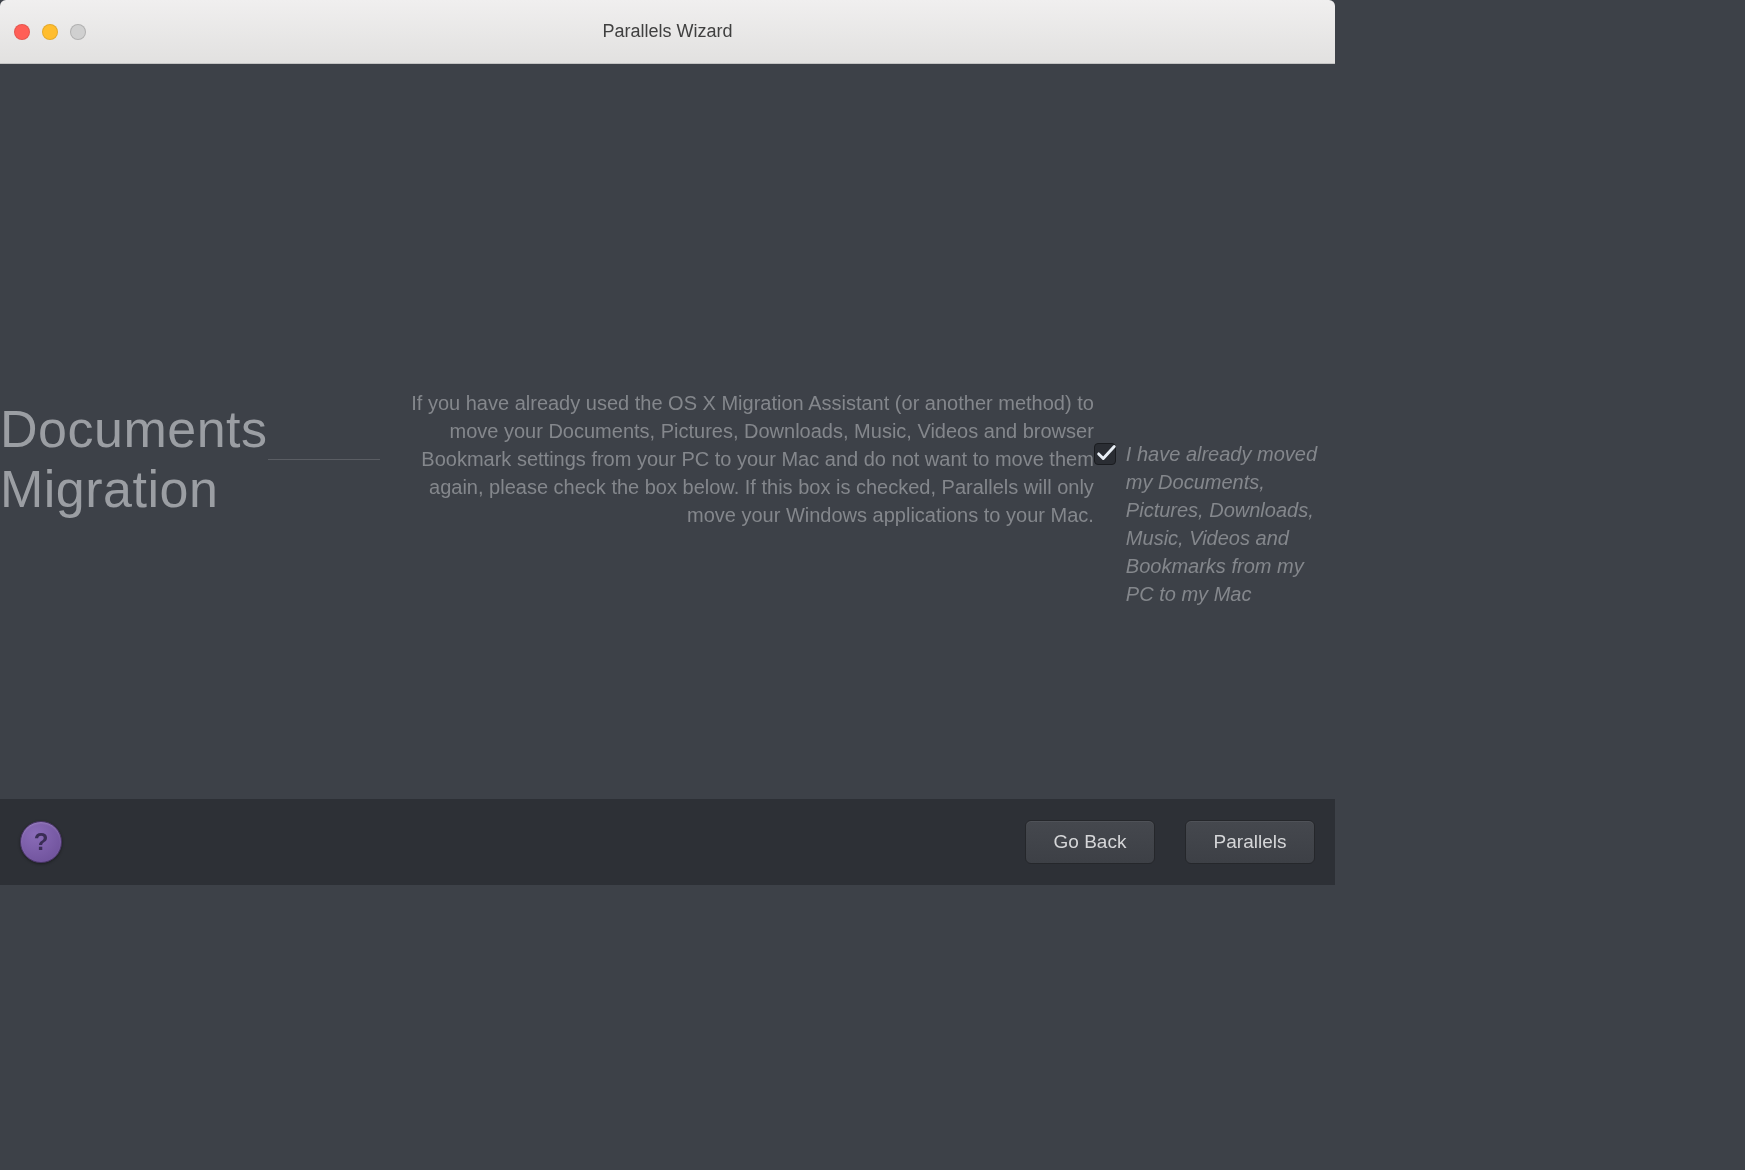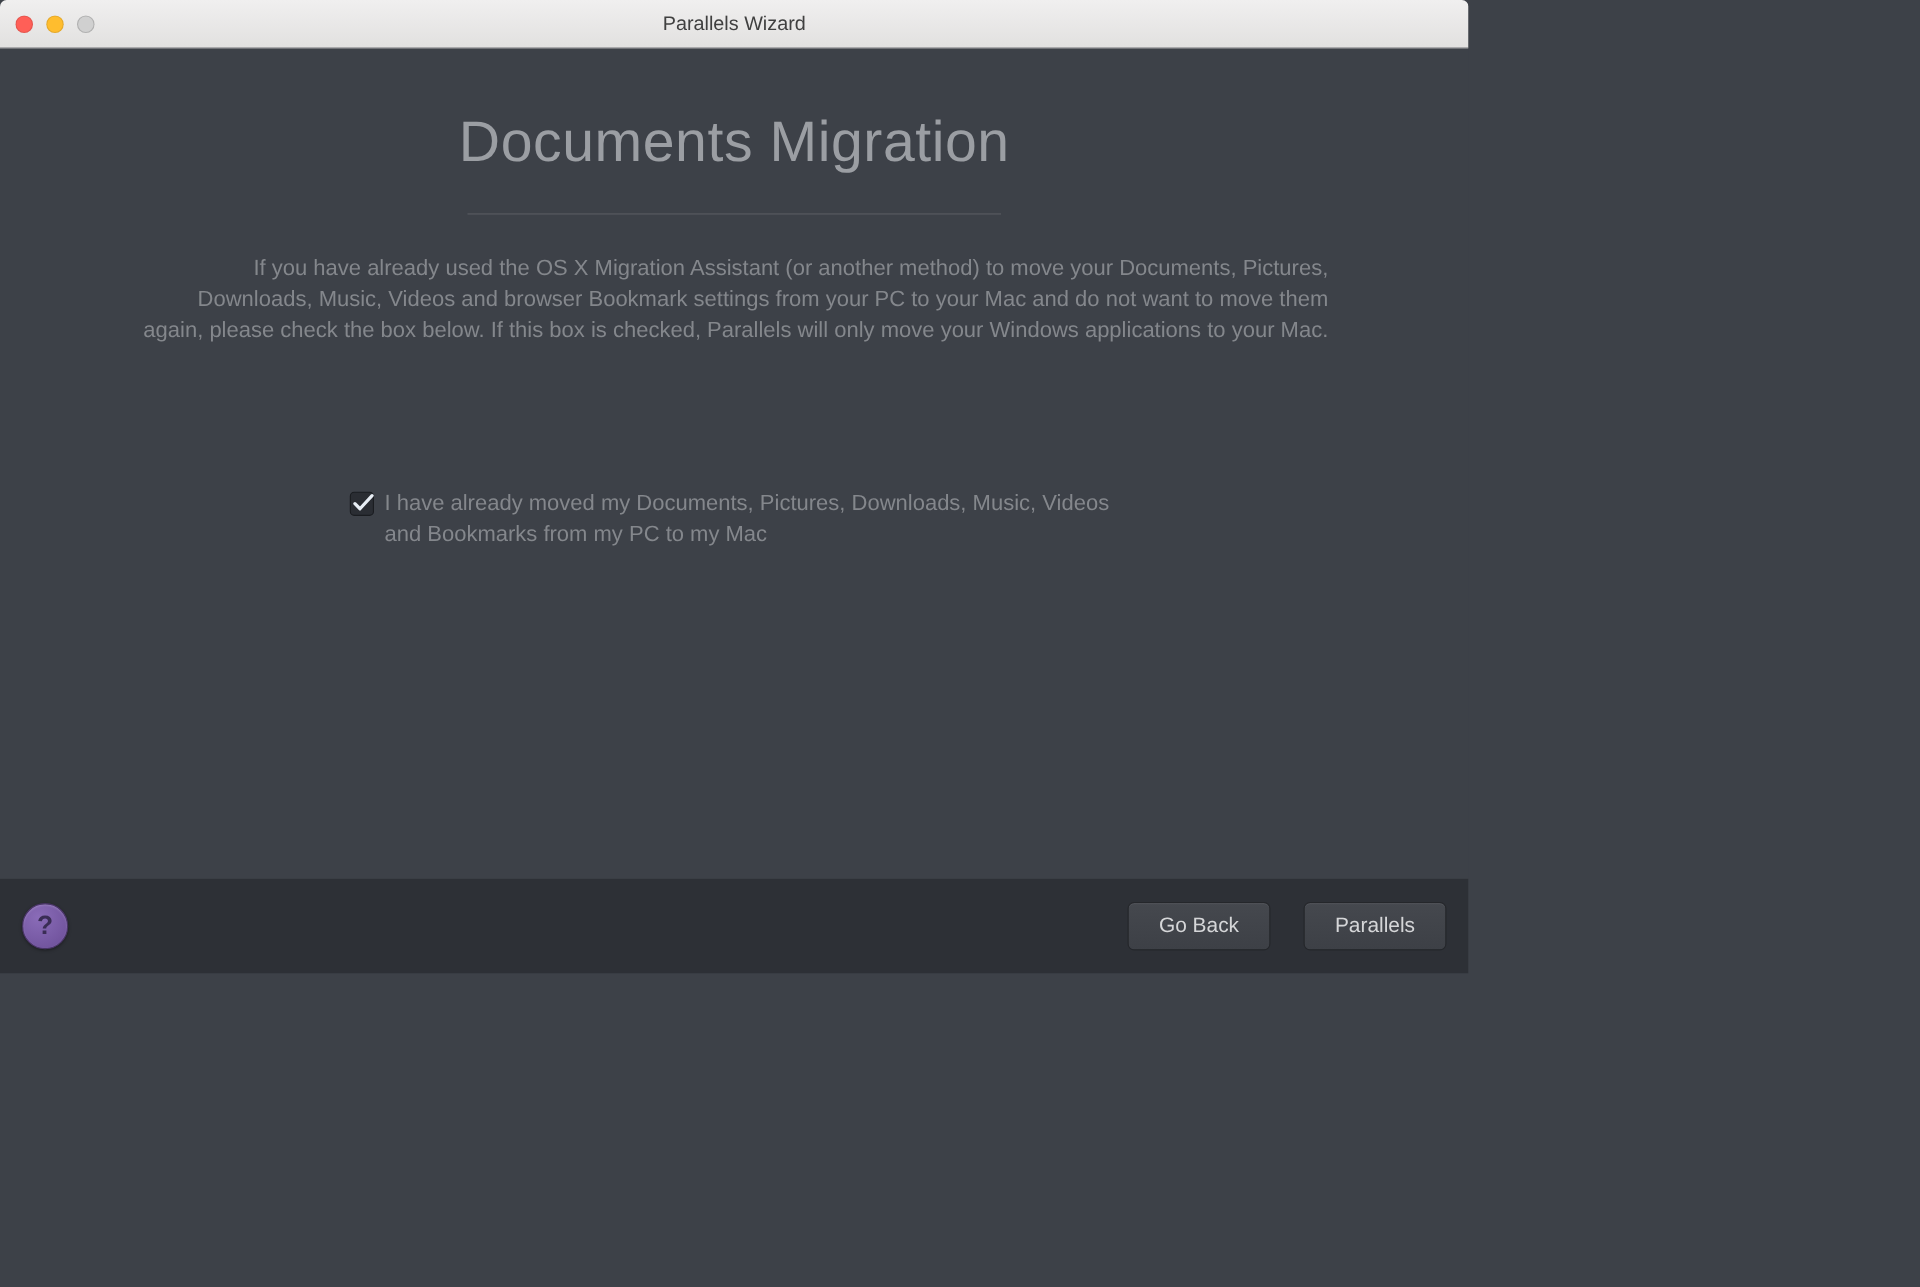"Parallels Wizard" .titlebar { height: 44px -> 64px }
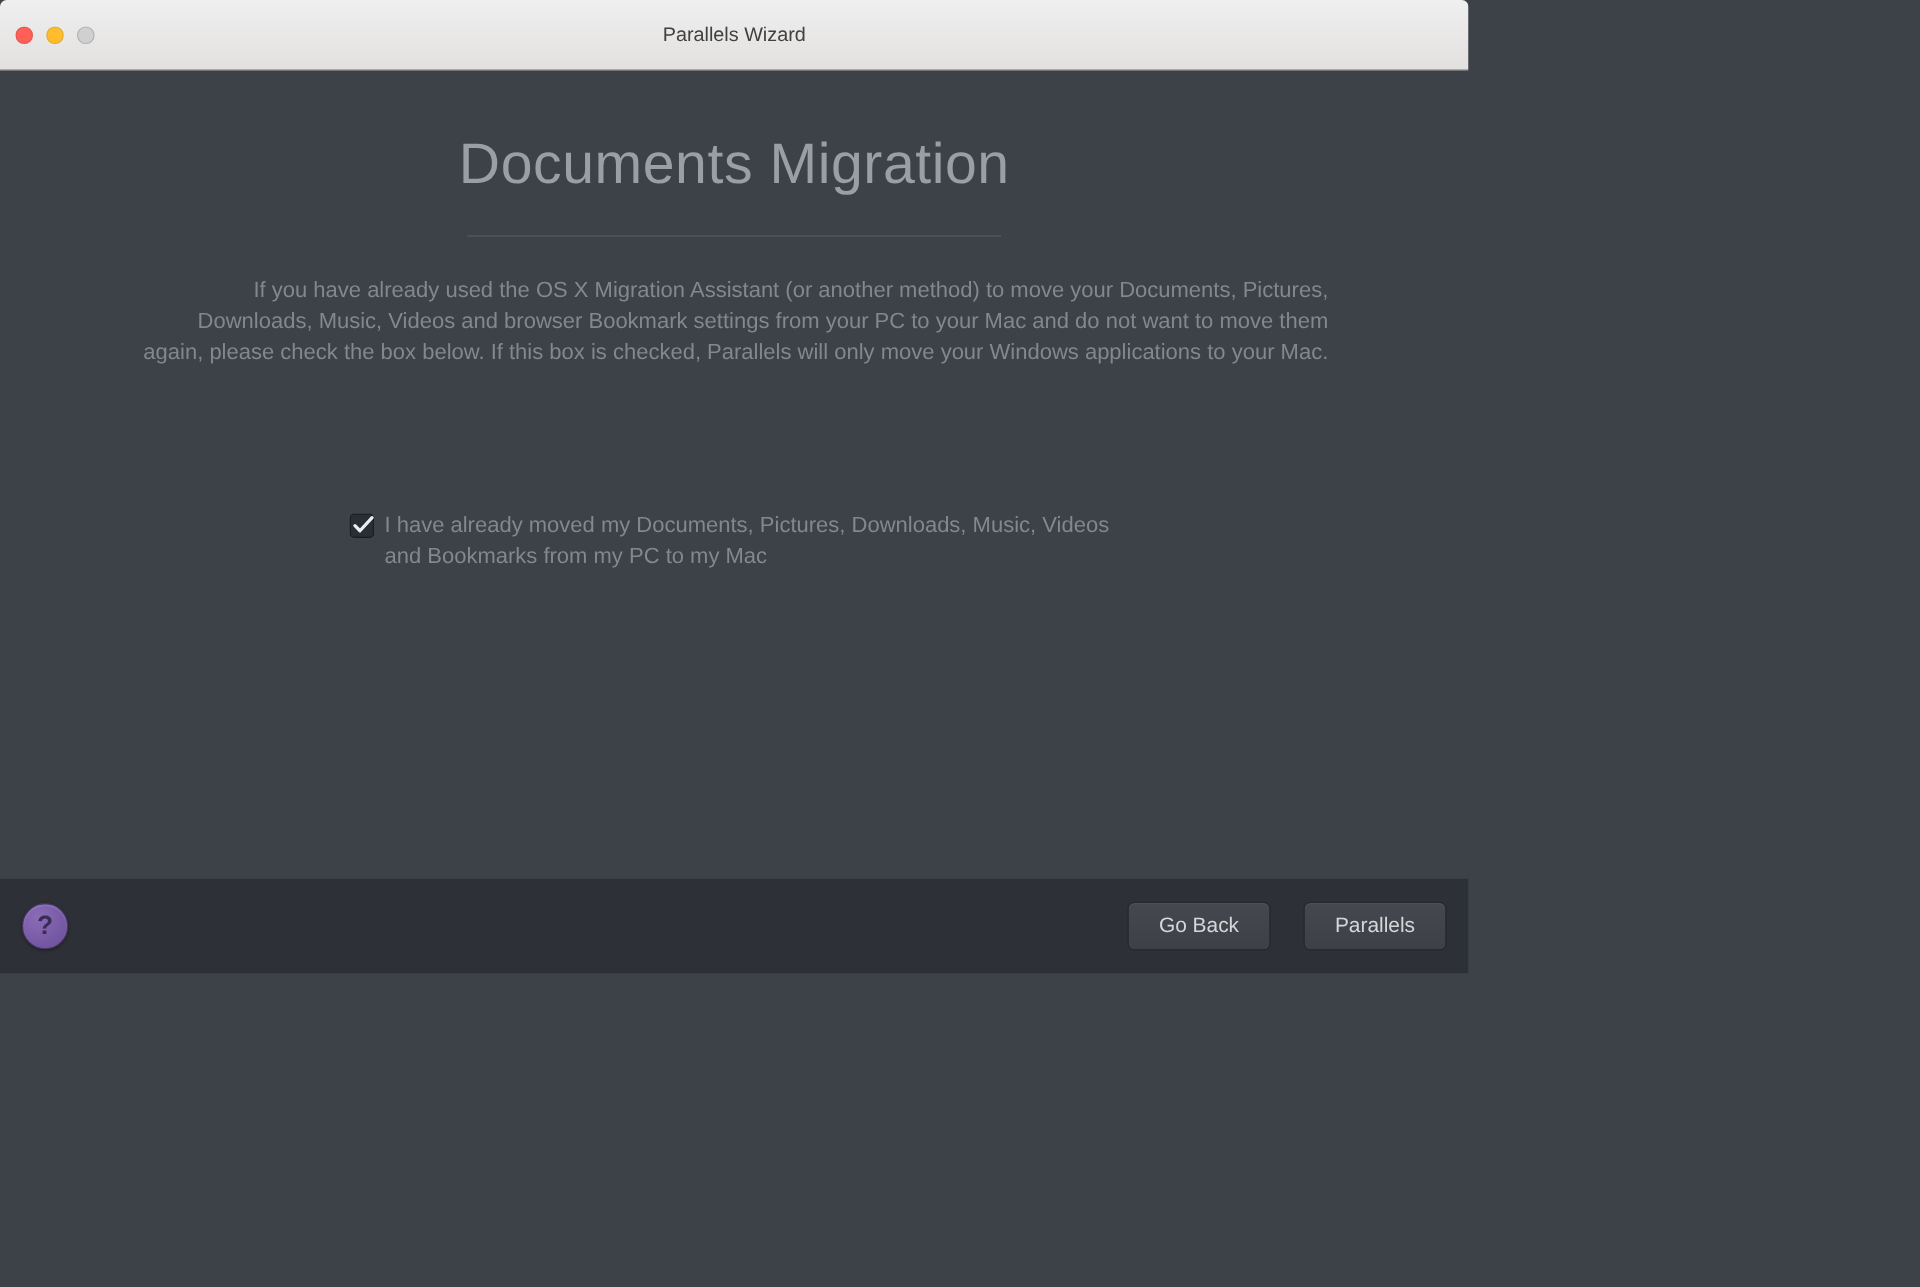"Documents Migration" .content { flex-direction: column -> row }
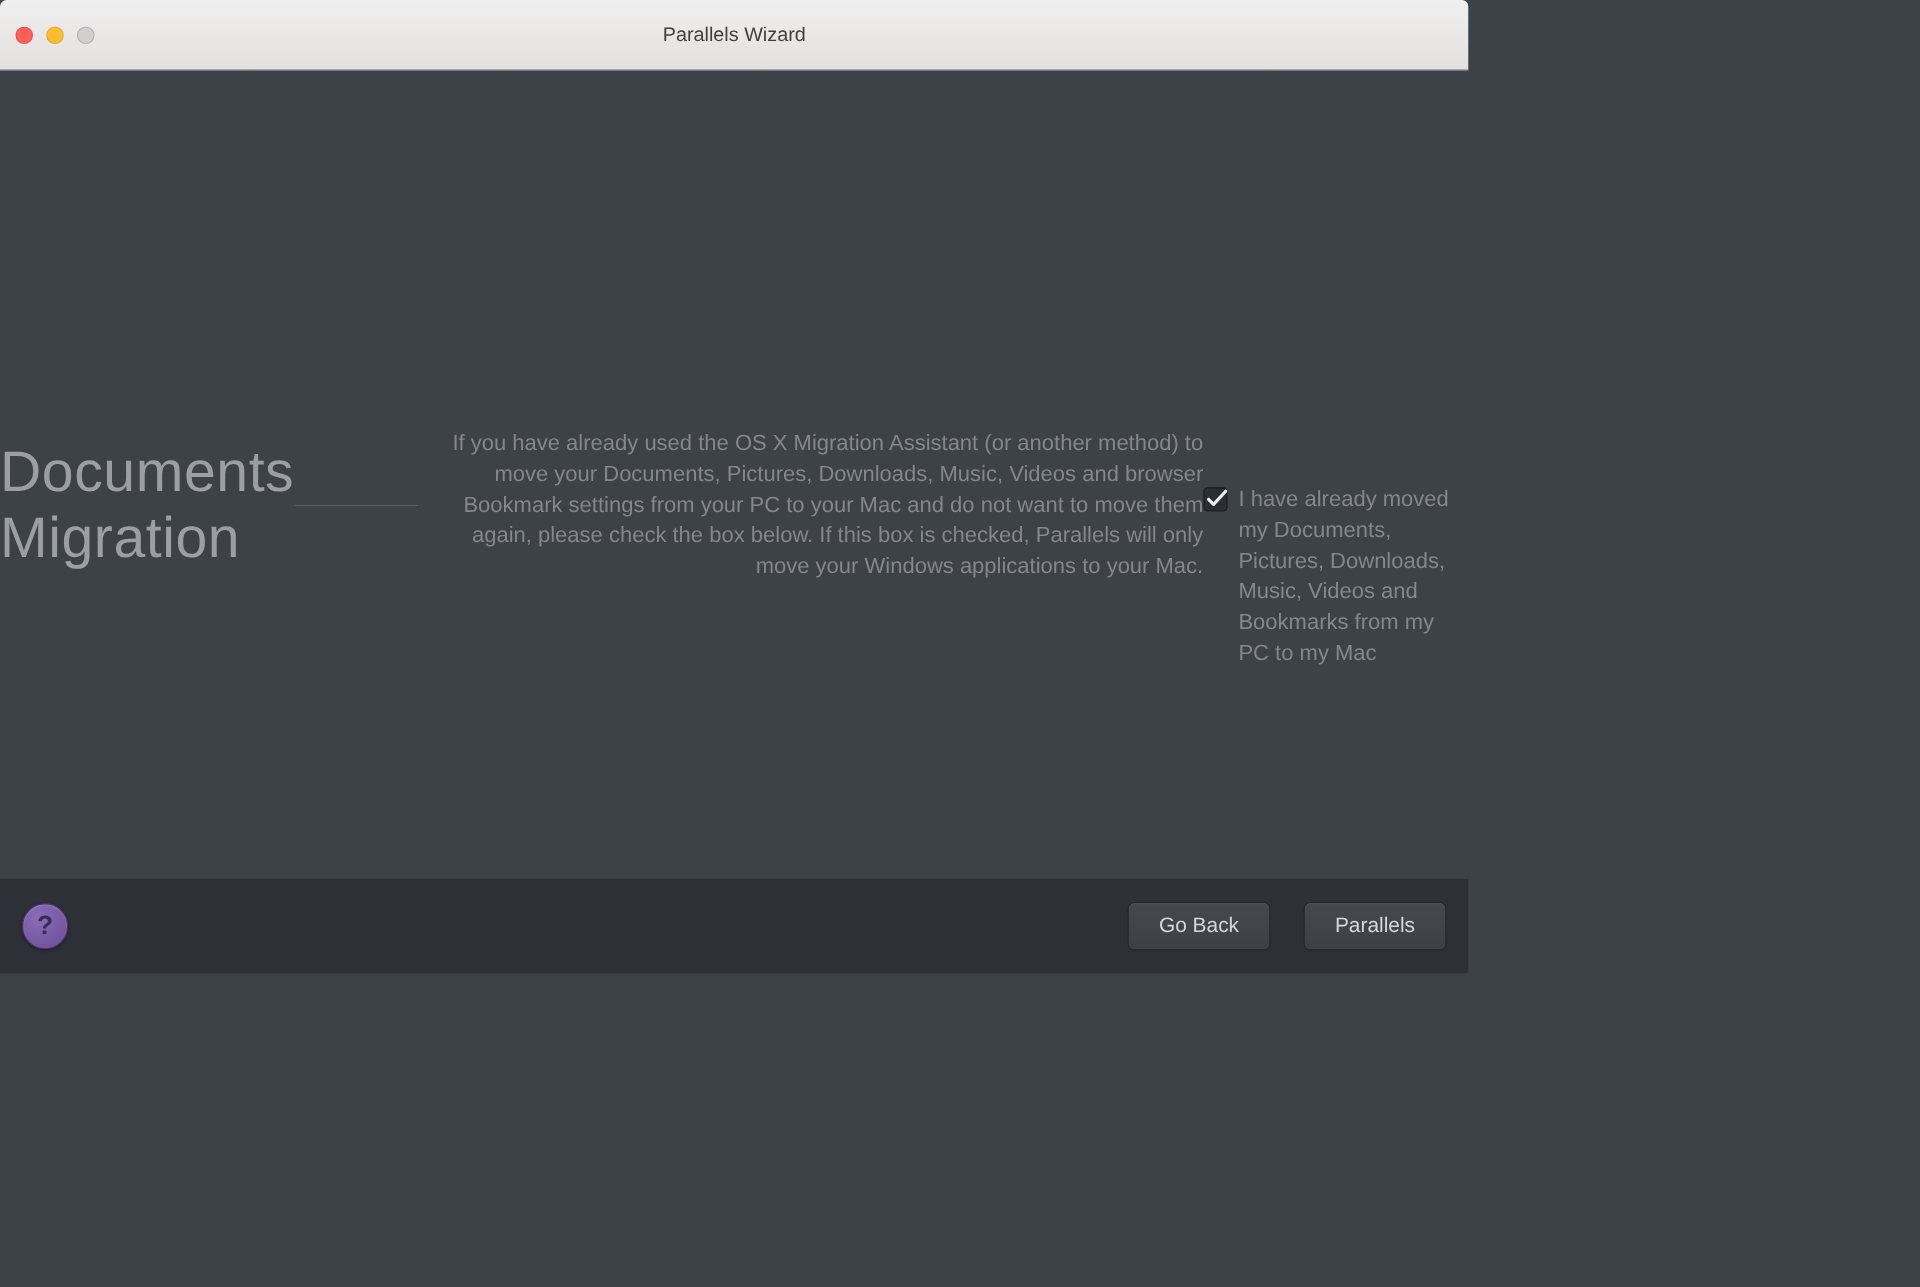"I have already moved my" .checkbox-row { font-style: none -> italic }
